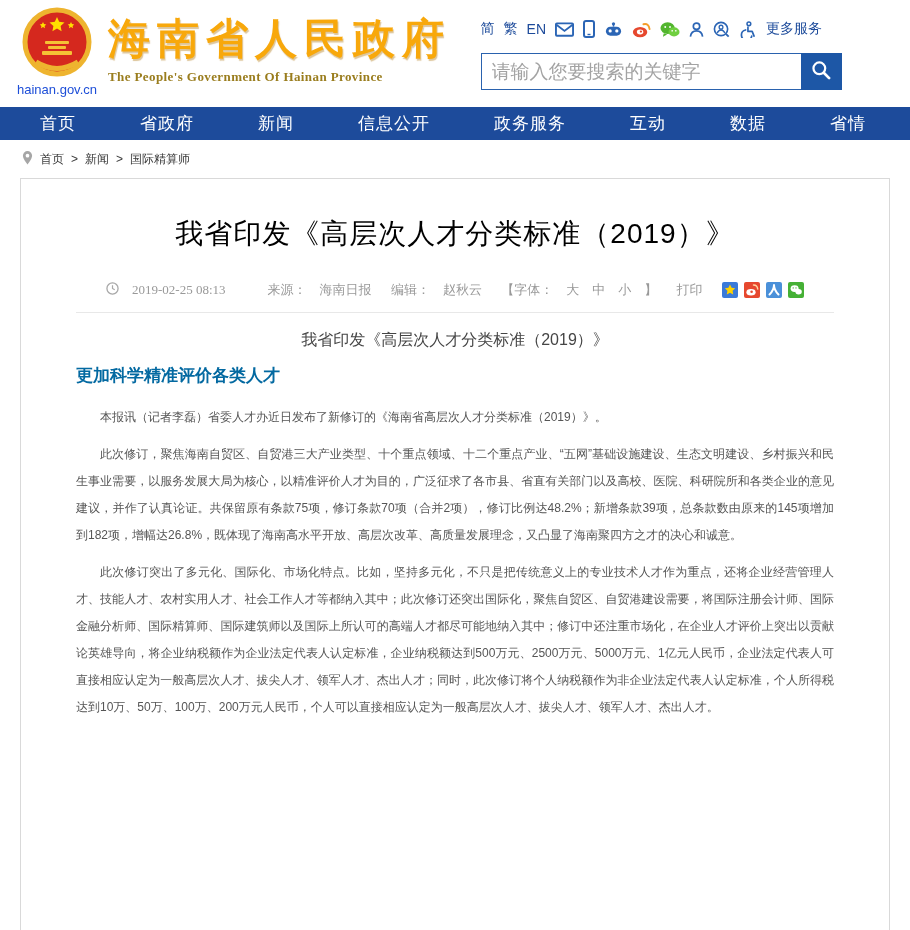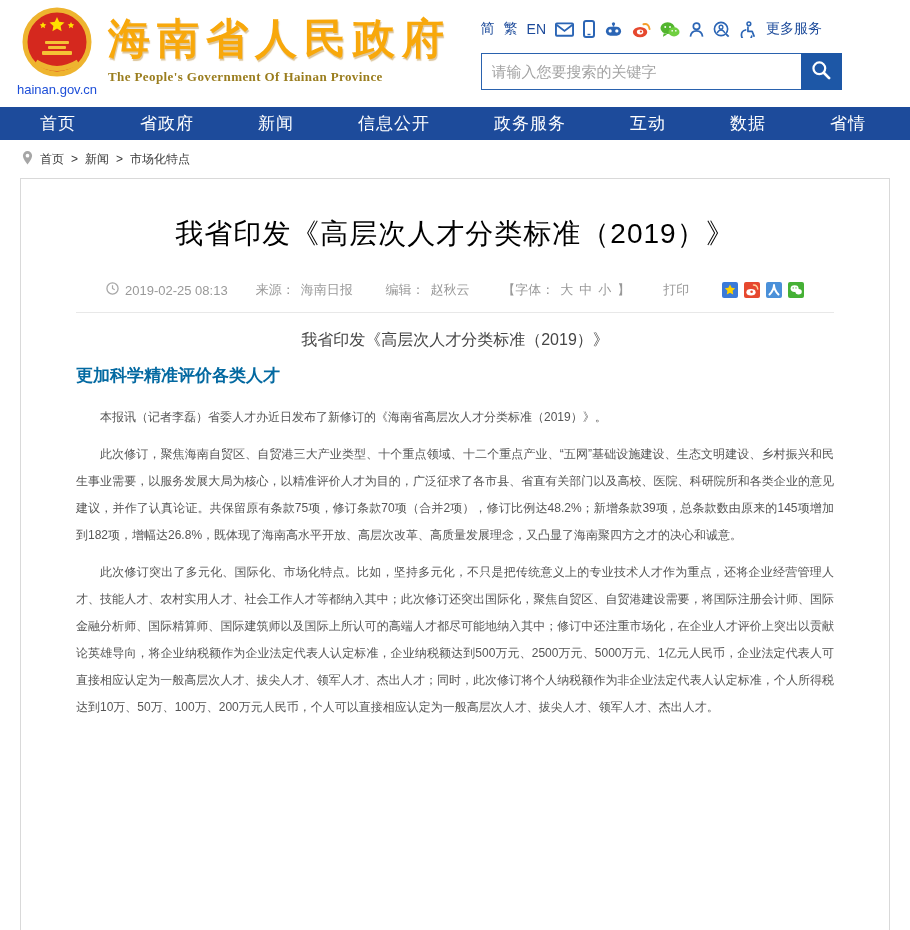"请输入您要搜索的关键字" .search-input { font-size: 15px -> 19px }
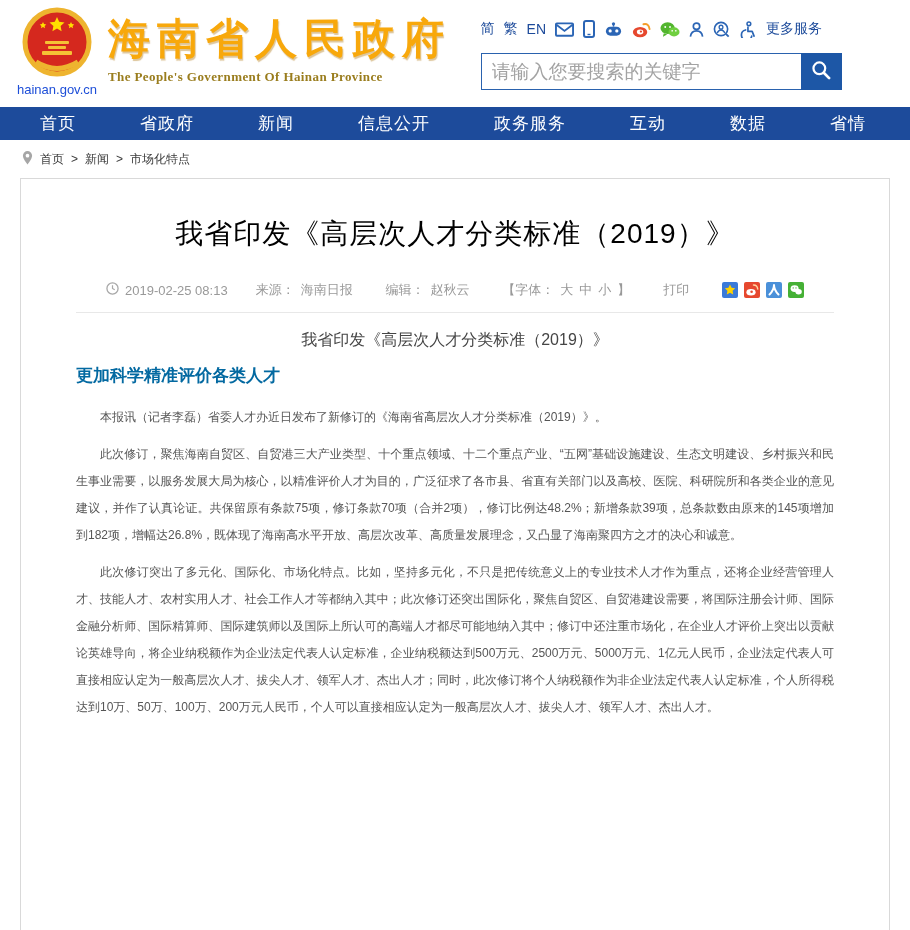"市场化特点" span { text: 市场化特点 -> 国际精算师 }
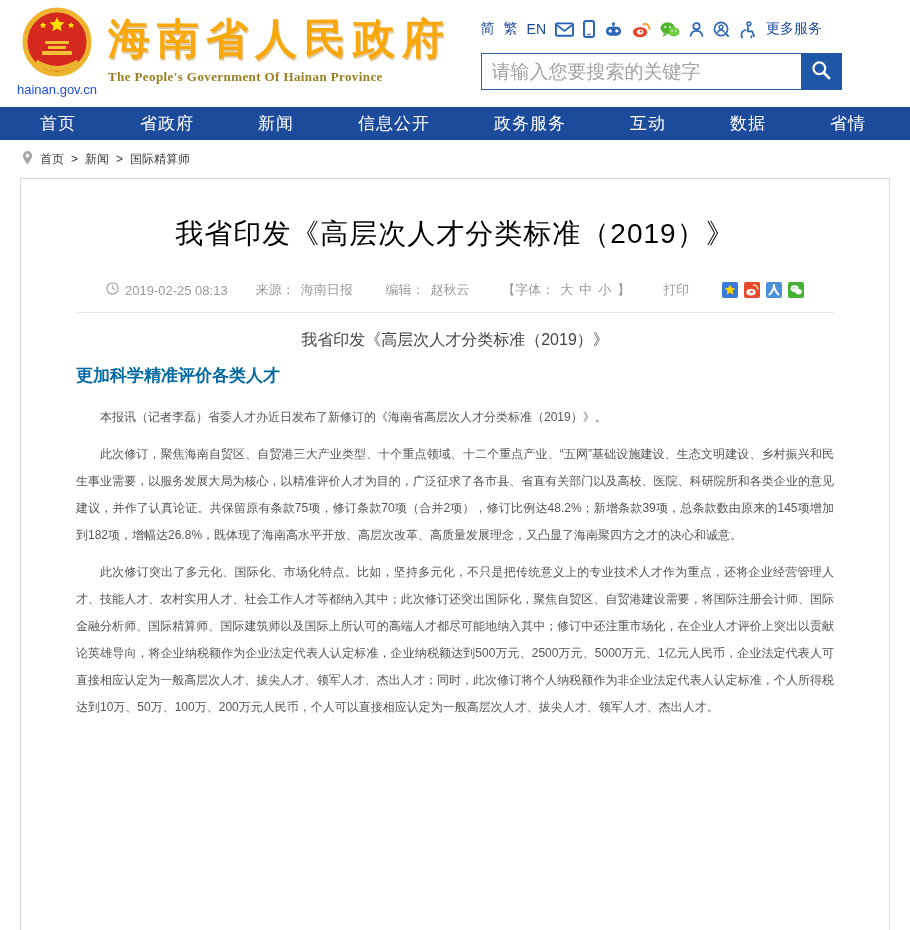"2019-02-25 08:13" .meta-group { font-family: none -> Liberation Serif, serif; gap: 6px -> 13px }
